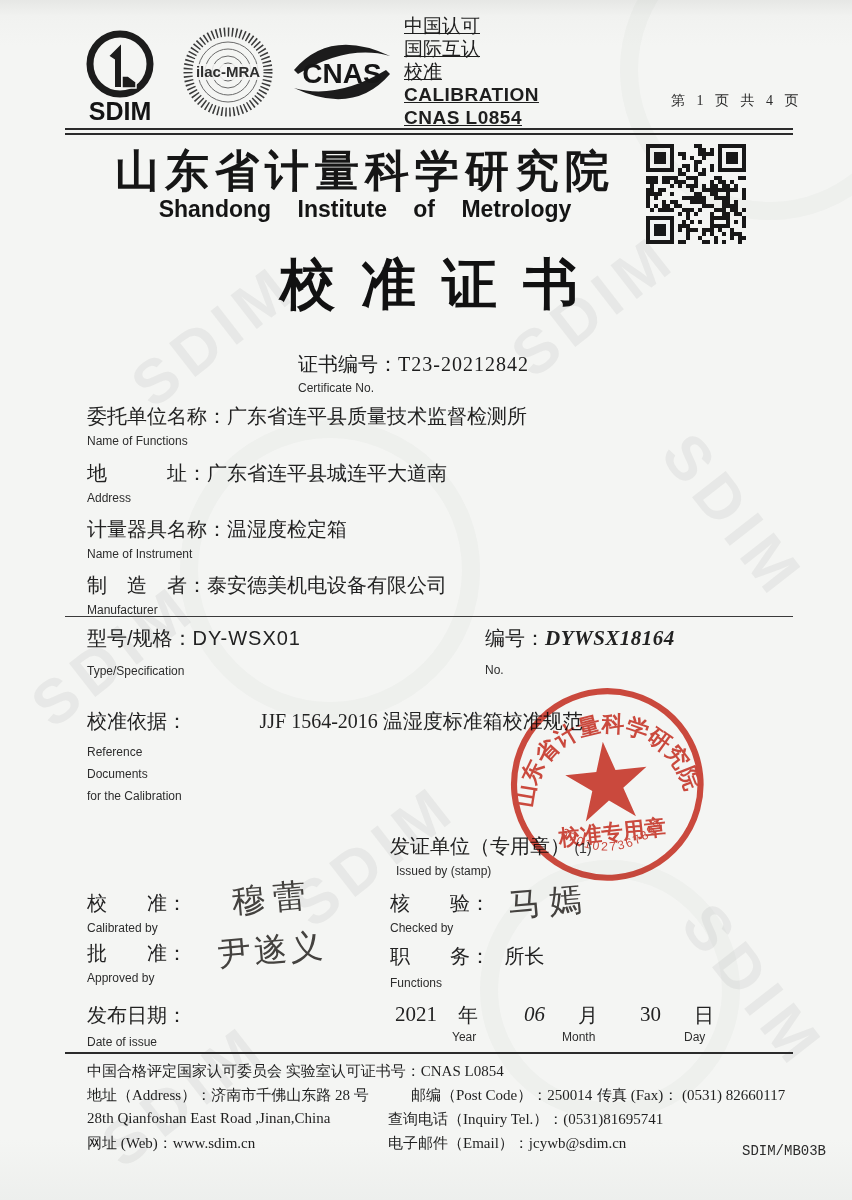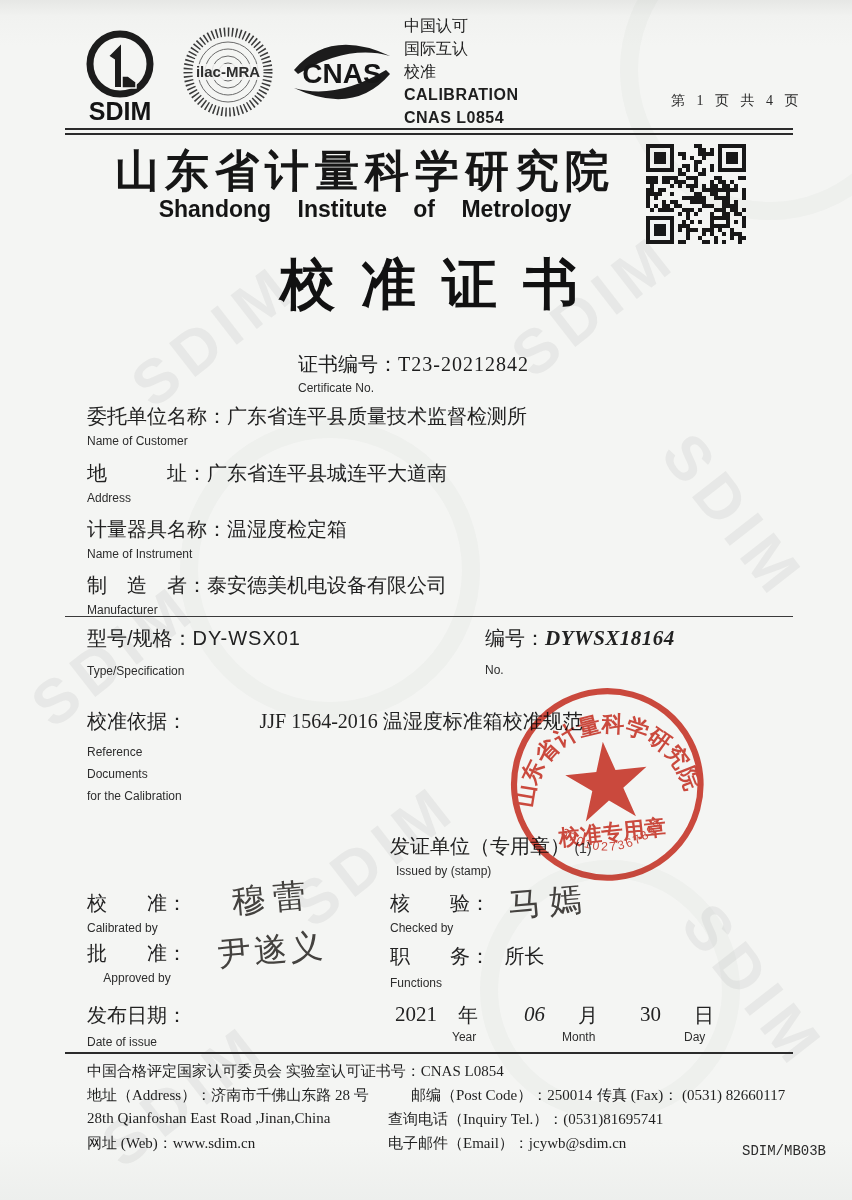"中国认可" .accred { font-size: 16px -> 19px; text-decoration: none -> underline }
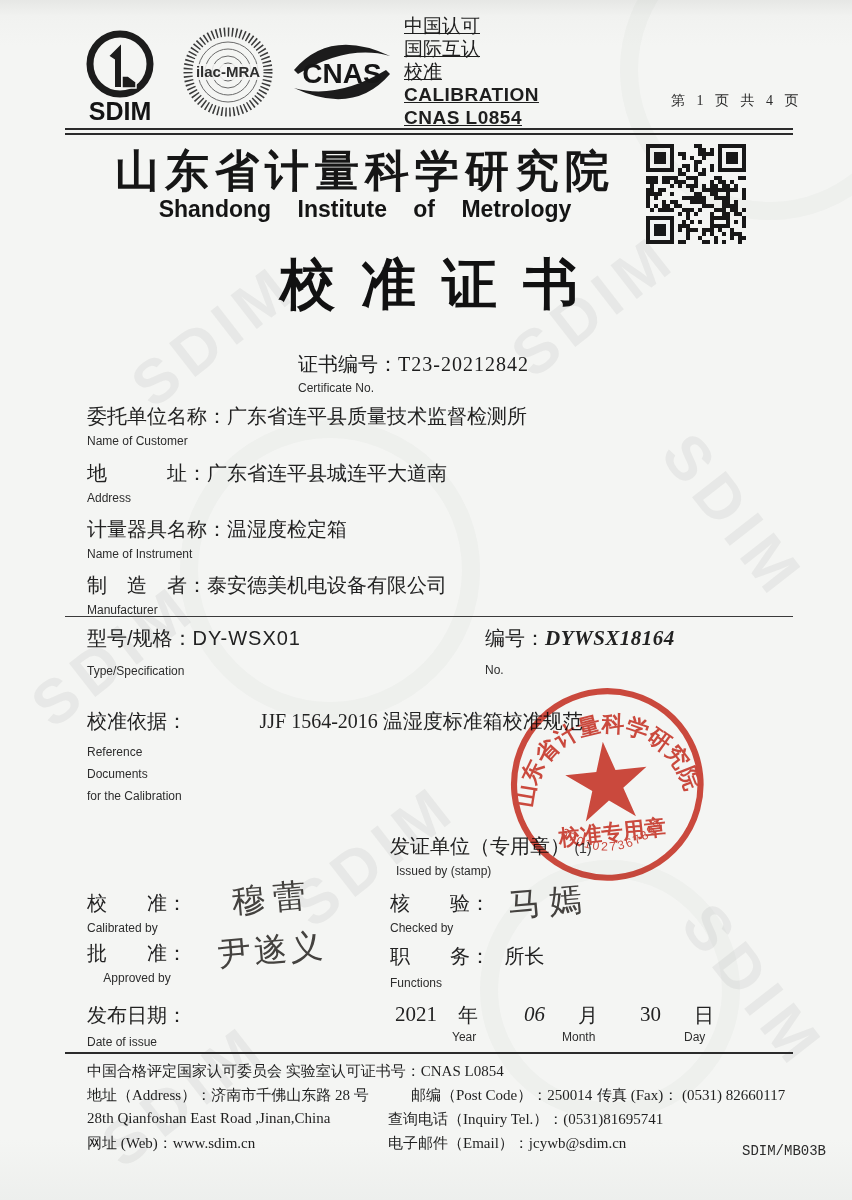"Name of Customer" div.sub-en { text: Customer -> Functions }
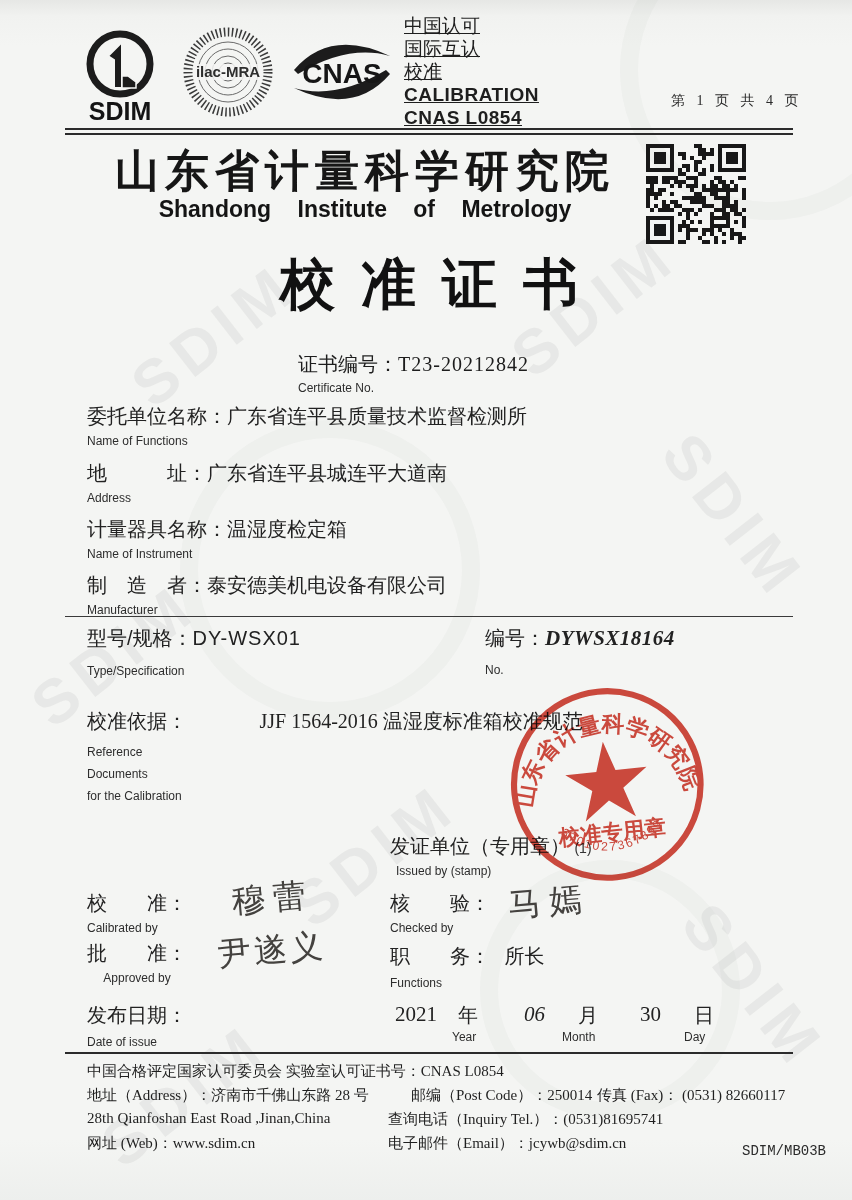"批 准：" div.abs { text-align: center -> none }
